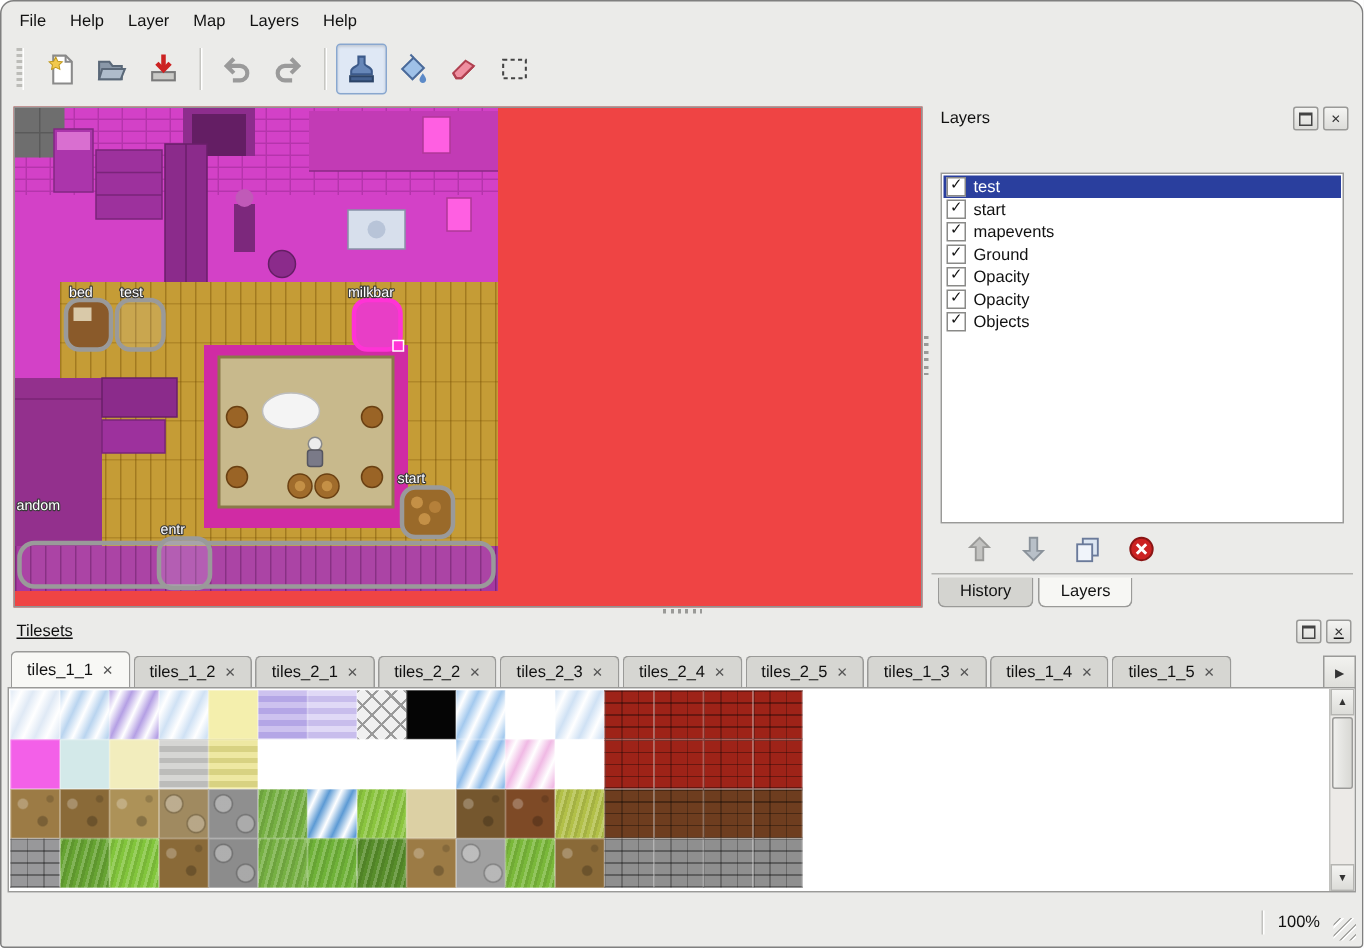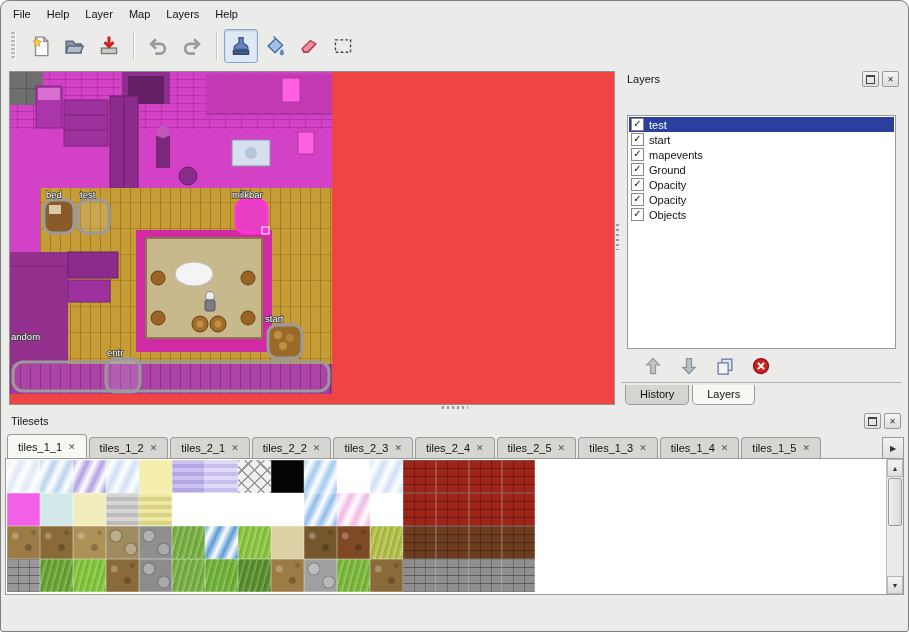"Tilesets" .tilesets-dock { text-decoration: none -> underline }
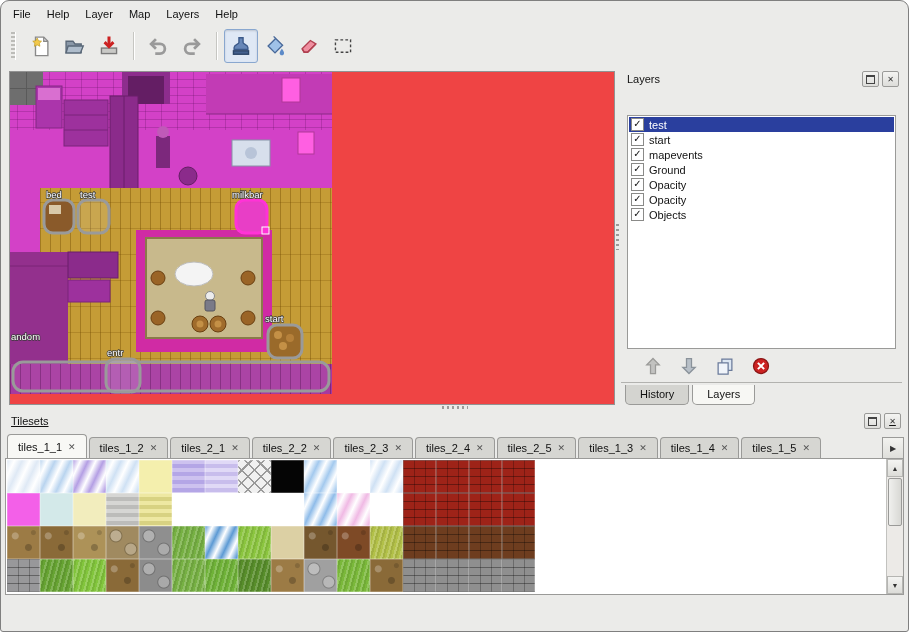"100%" div.statusbar { html: none -> <div> <span></span> <span>100%</span> <div></div> </div> }
